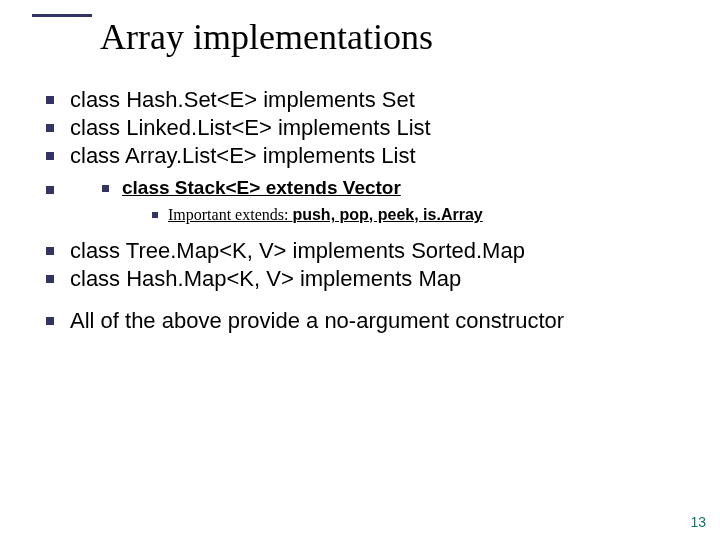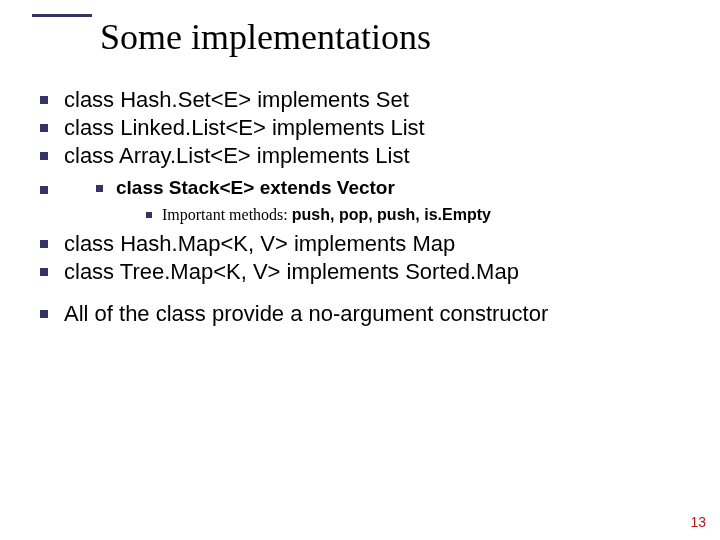"Some implementations" div.title { text: Some -> Array }
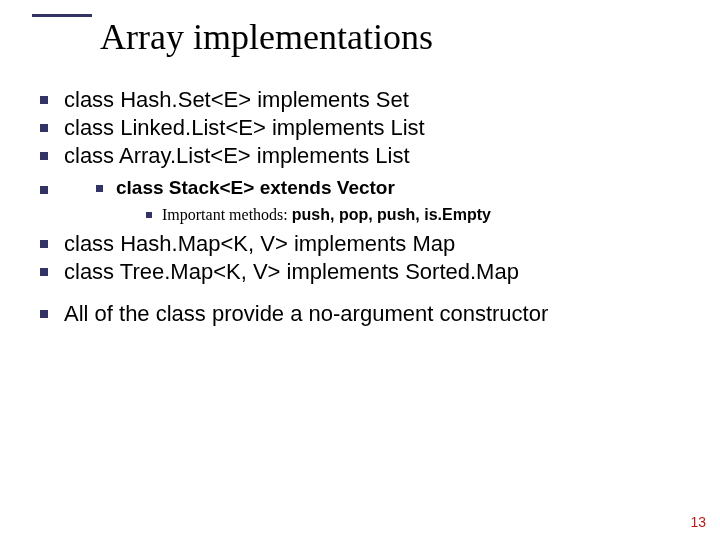"class Hash.Set<E> implements Set" .body { left: 38px -> 44px }
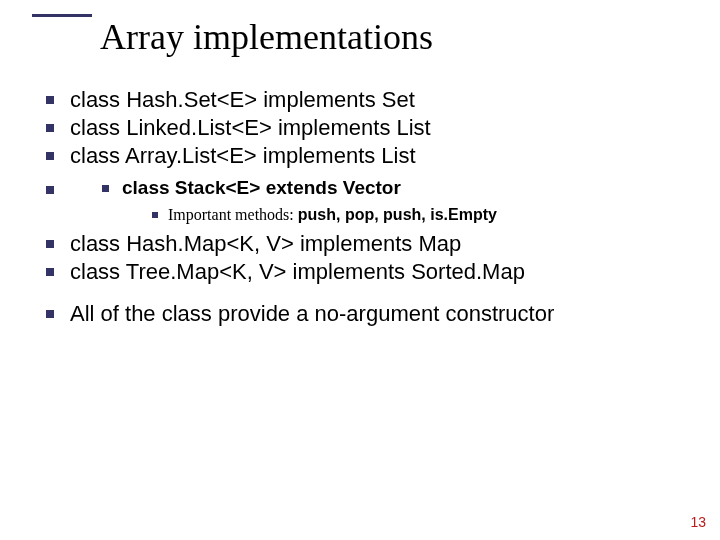"class Stack<E> extends Vector" ul.l2 { margin: 6px 0 4px 0 -> 6px 0 11px 0; text-decoration: none -> underline }
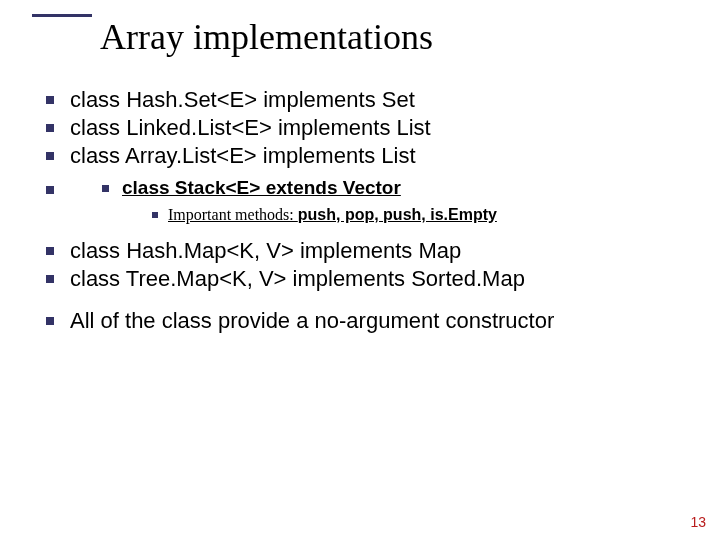"Important methods:" span { text: methods -> extends }
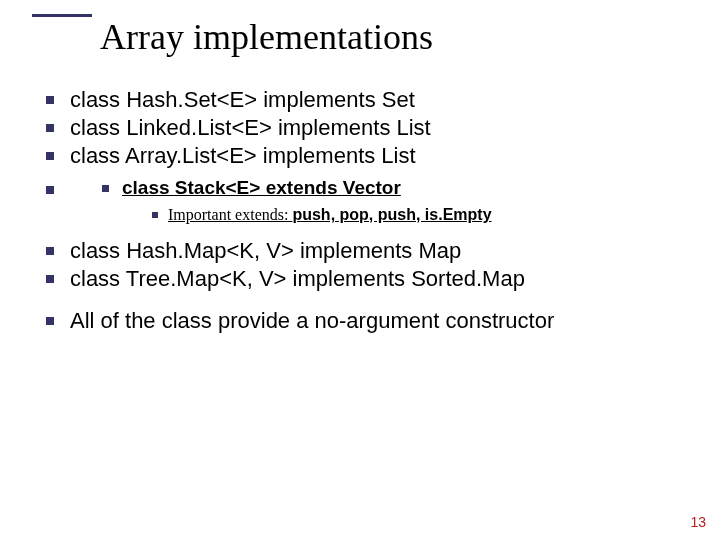"push, pop, push, is.Empty" span.sans-b { text: push, is.Empty -> peek, is.Array }
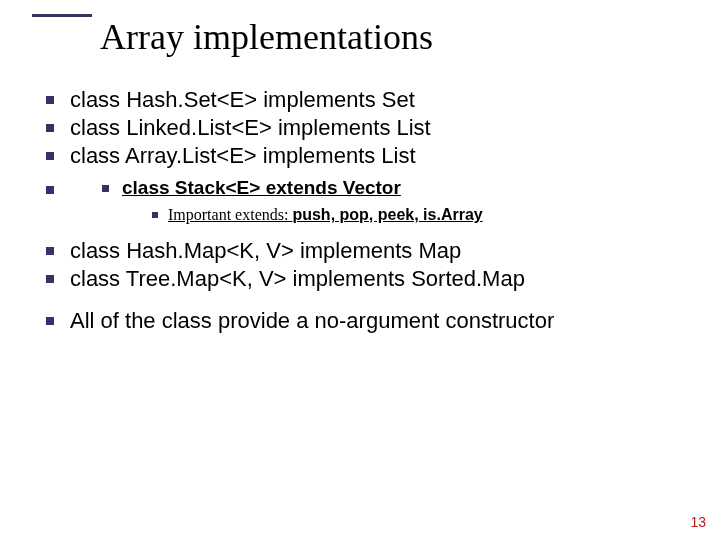"class Hash.Map<K, V> implements Map" li { order: before "class Tree.Map<K, V> implements" -> after "class Tree.Map<K, V> implements" }
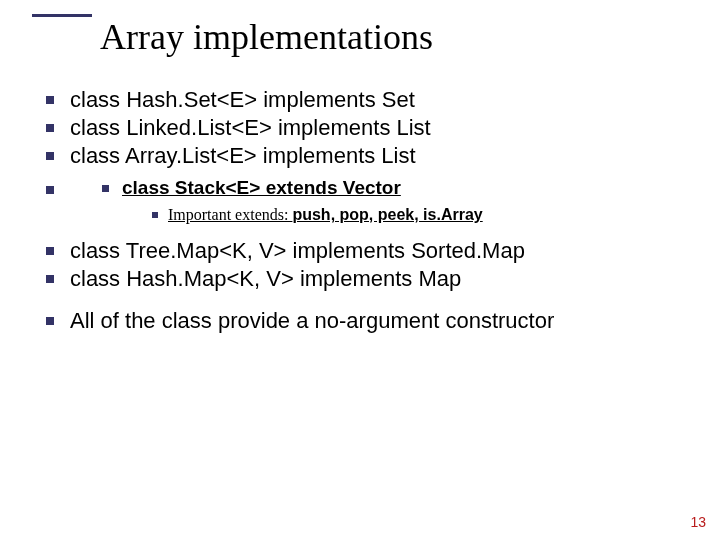"All of the class provide" span { text: class -> above }
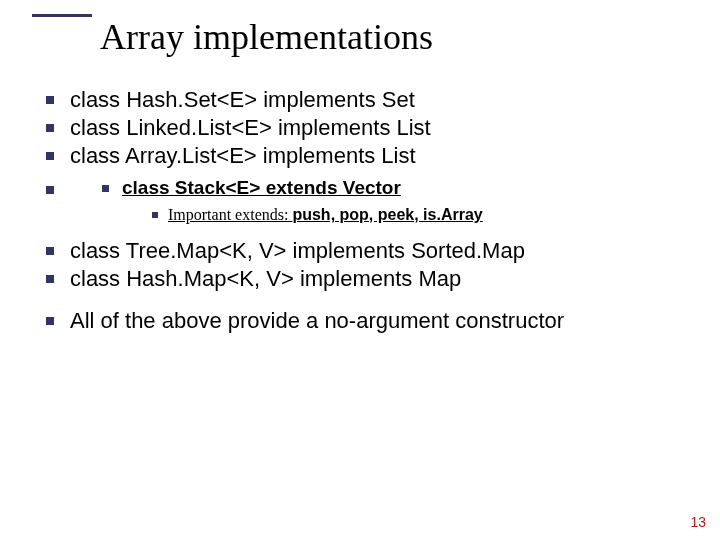"13" .pagenum { color: #b91c1c -> #0f766e }
